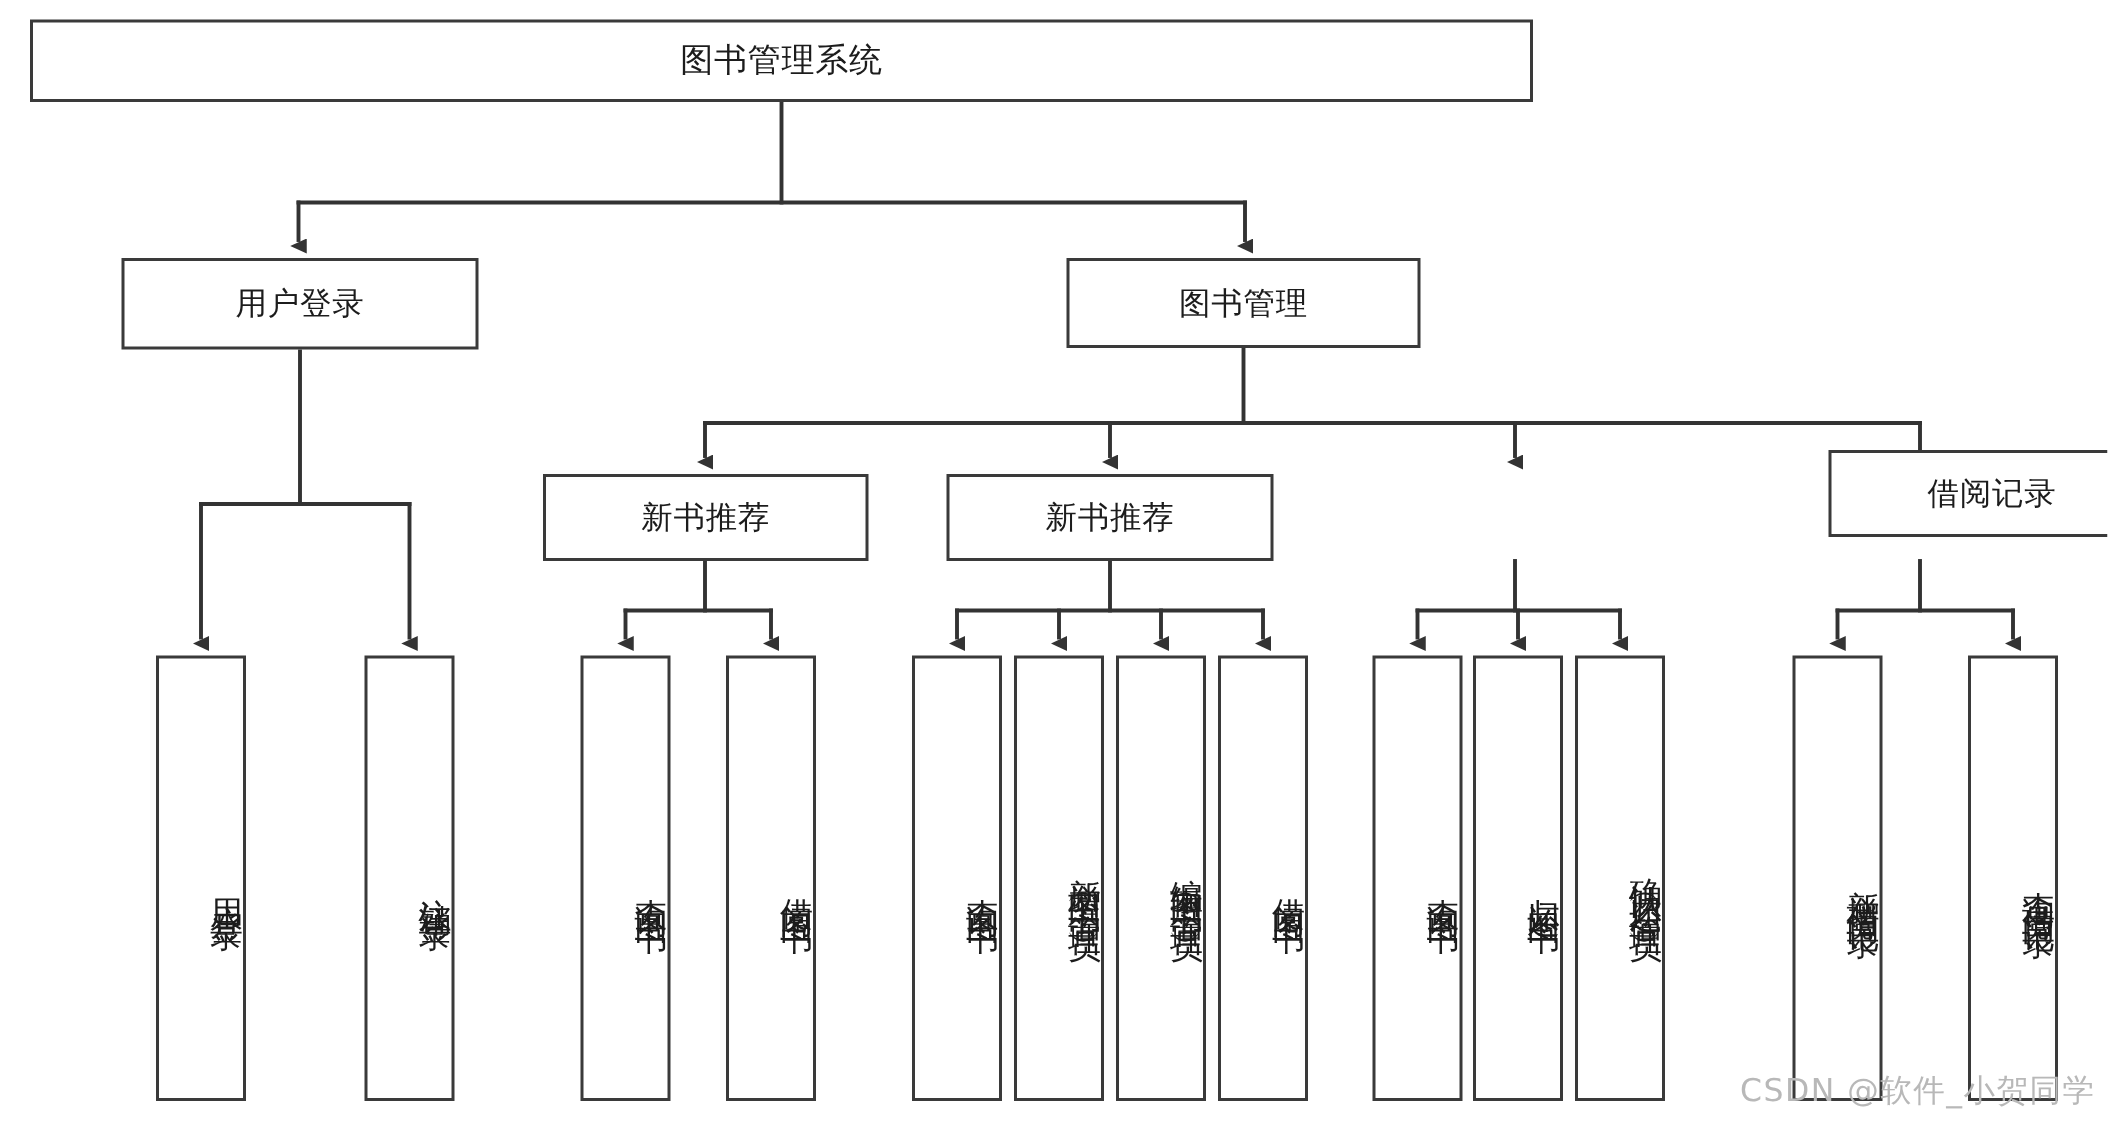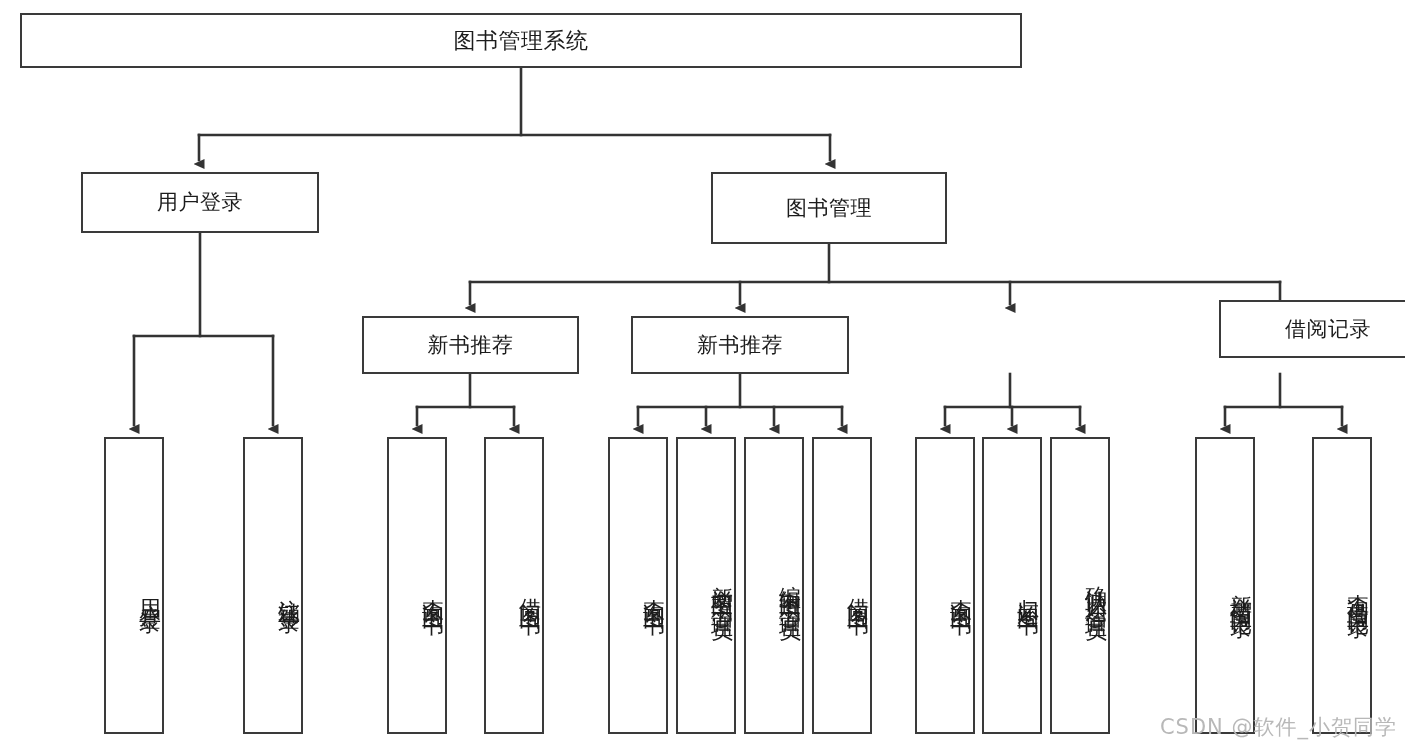"图书管理" div.node { height: 72px -> 60px }
